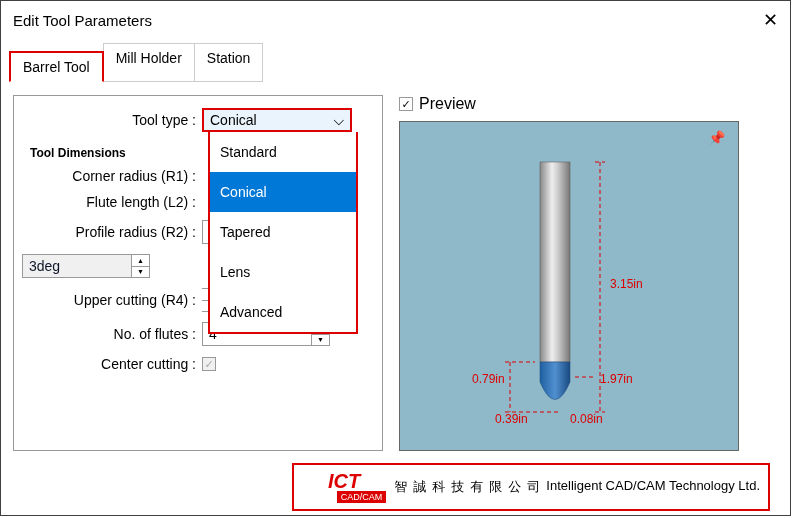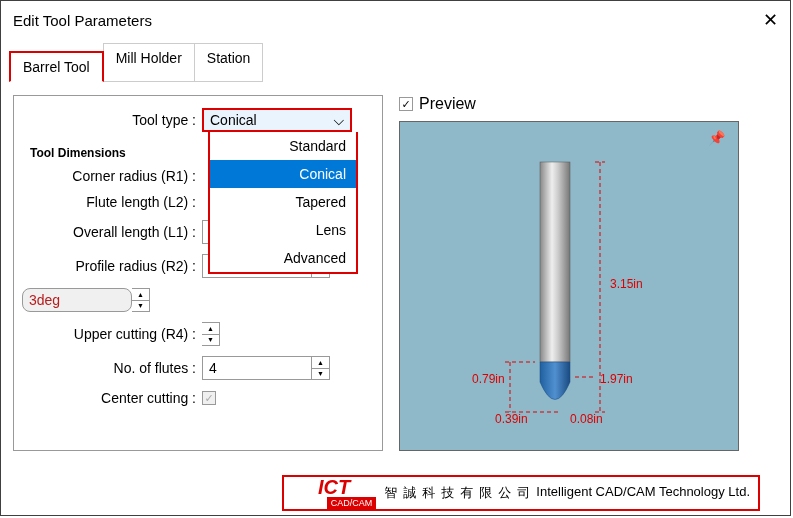"Standard" .option { padding: 6px 10px -> 12px 10px; text-align: right -> none }
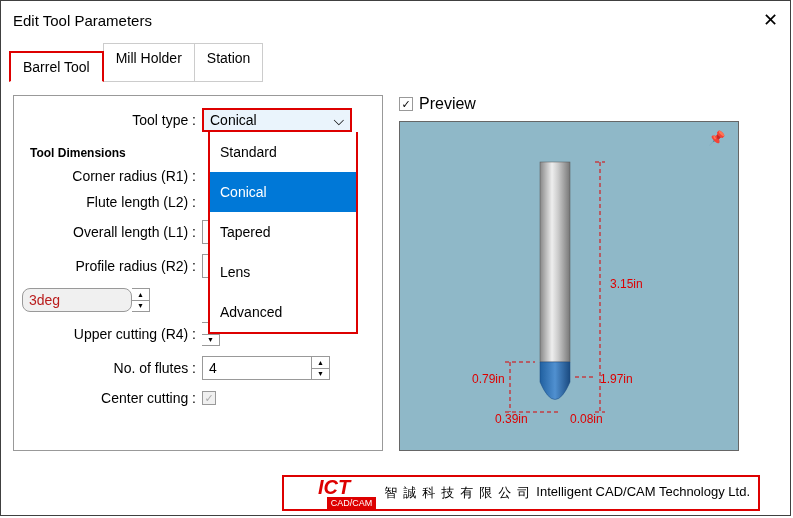"Overall length (L1) :" div.row { html: <div> <div>Overall length (L1) :</div> <div> <input> <div> <div>▲</div> <div>▼</div> </div> </div> </div> -> none }
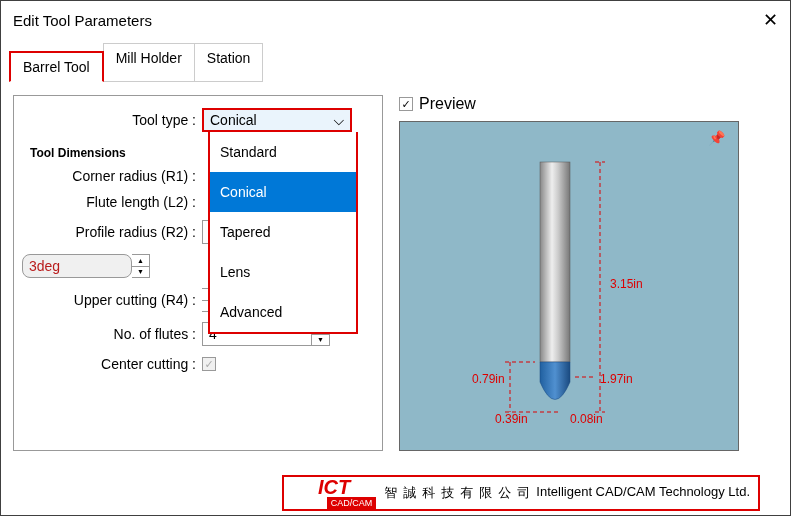"3deg" .num-input.disabled { border-radius: 8px -> none; color: #b91c1c -> #0f172a }
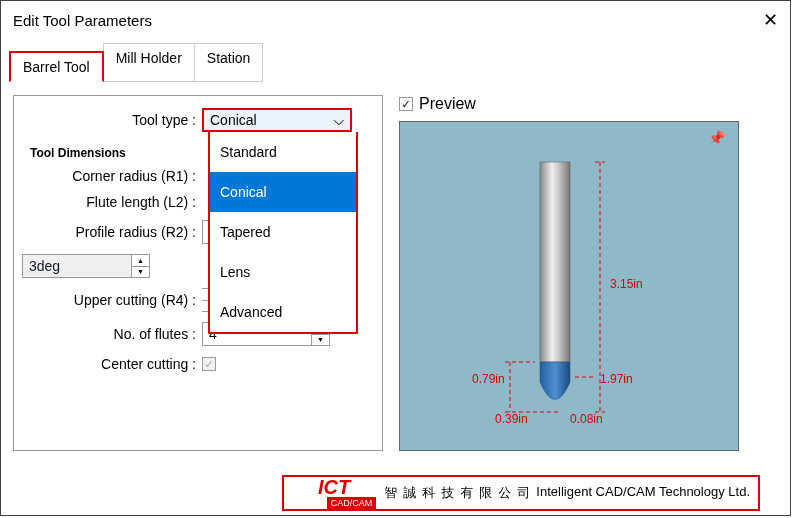"ICT" .logo-box { padding: 0 8px -> 6px 8px; right: 30px -> 20px }
